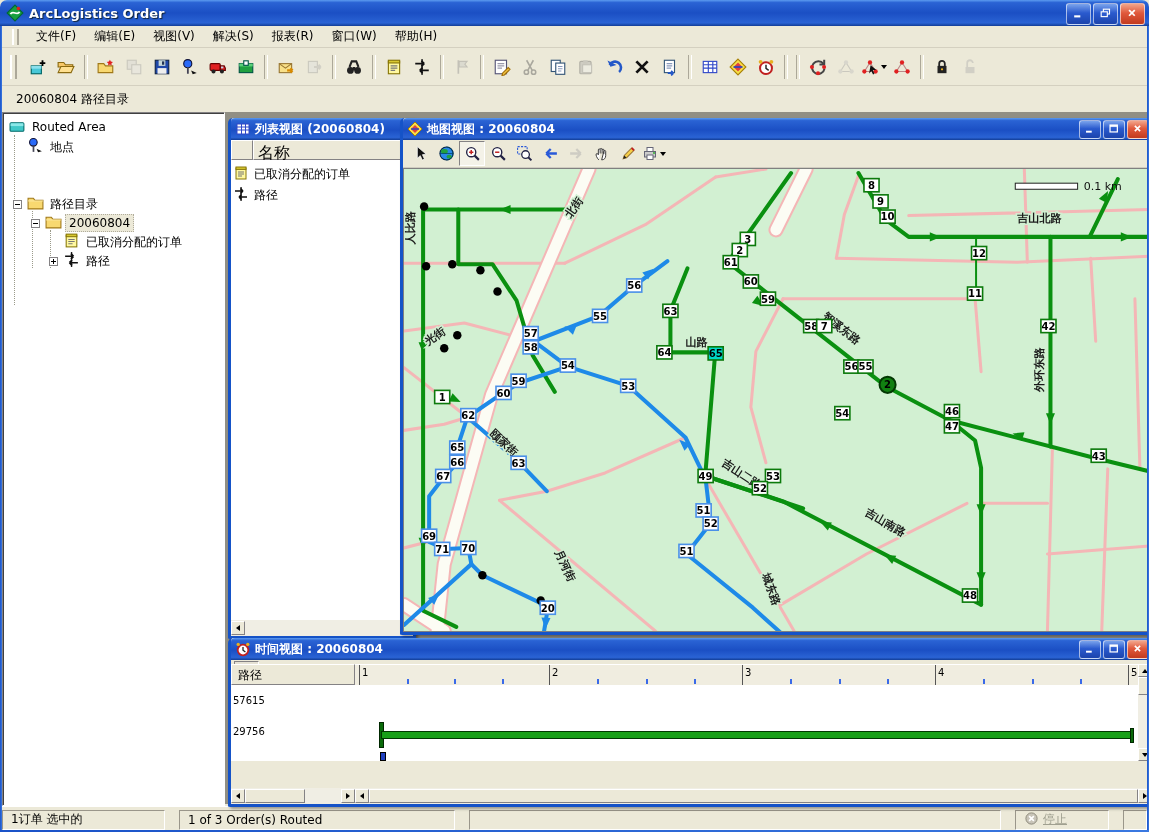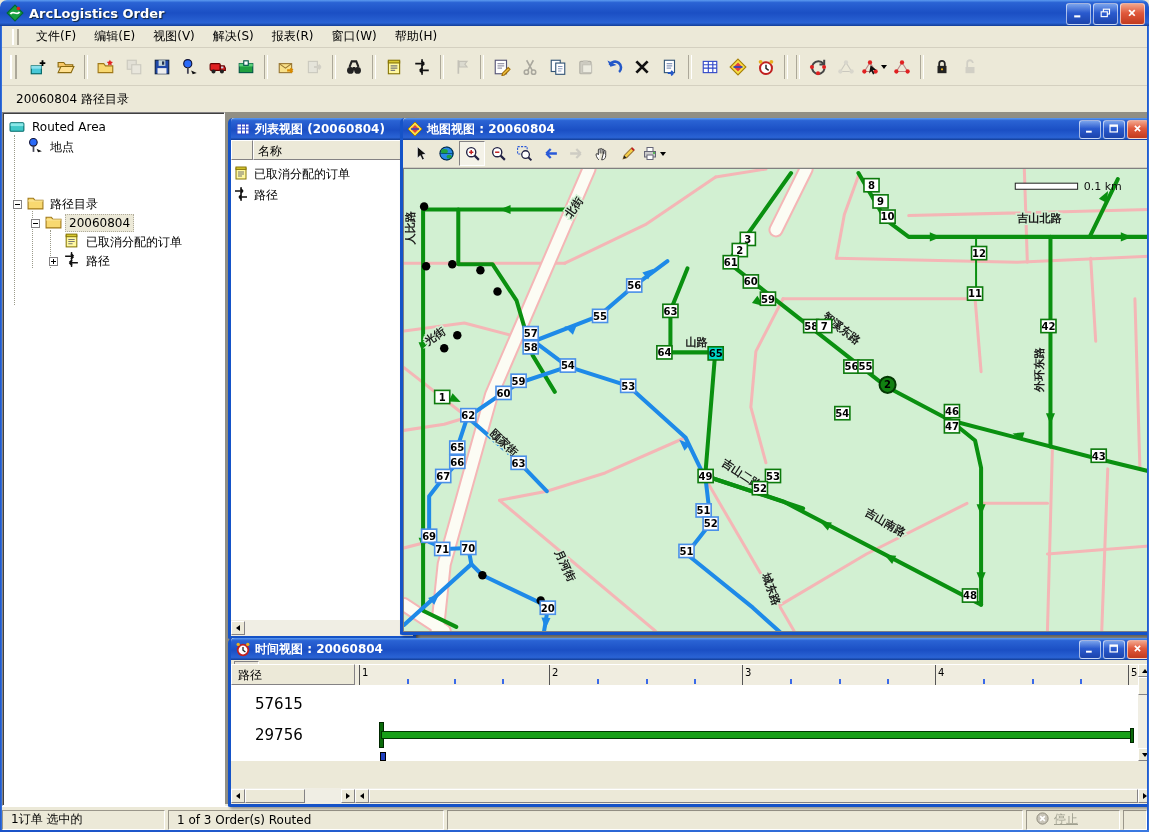"名称" .lv-h { font-size: 12px -> 16px }
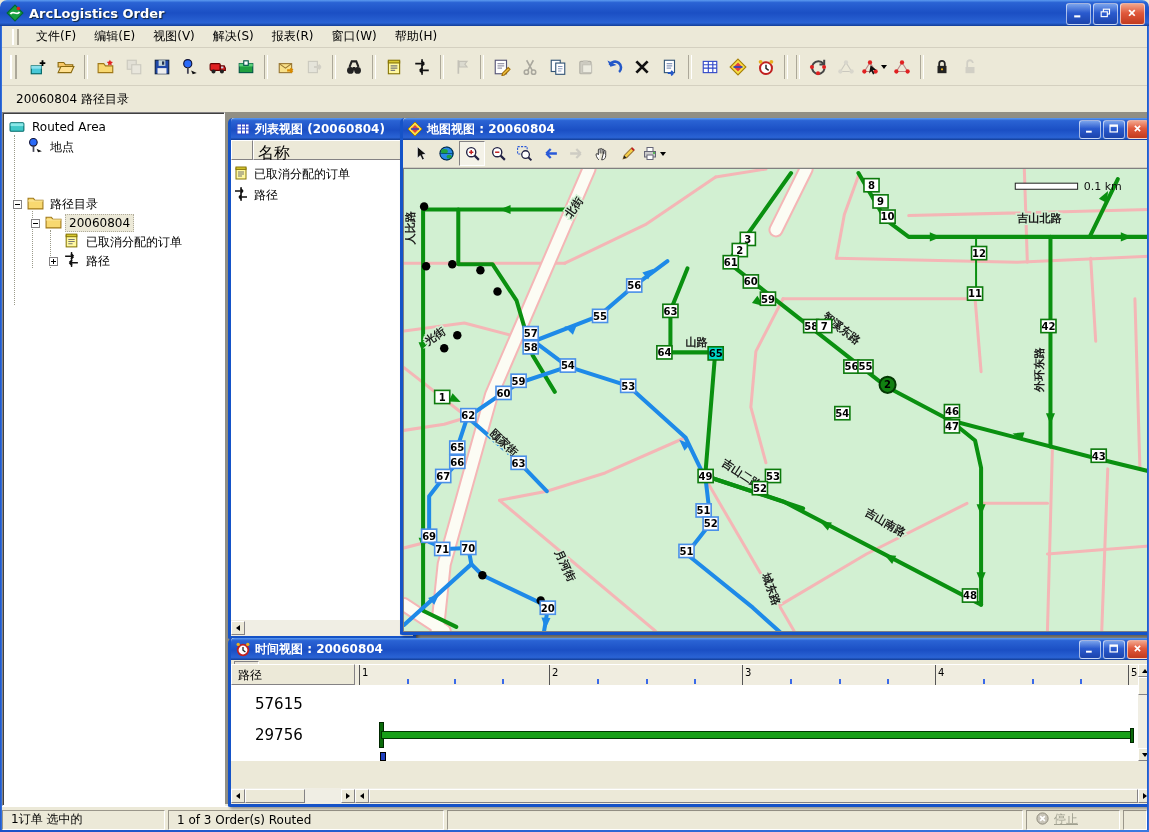"57615" .trlabel { font-size: 15px -> 10px; left: 24px -> 2px }
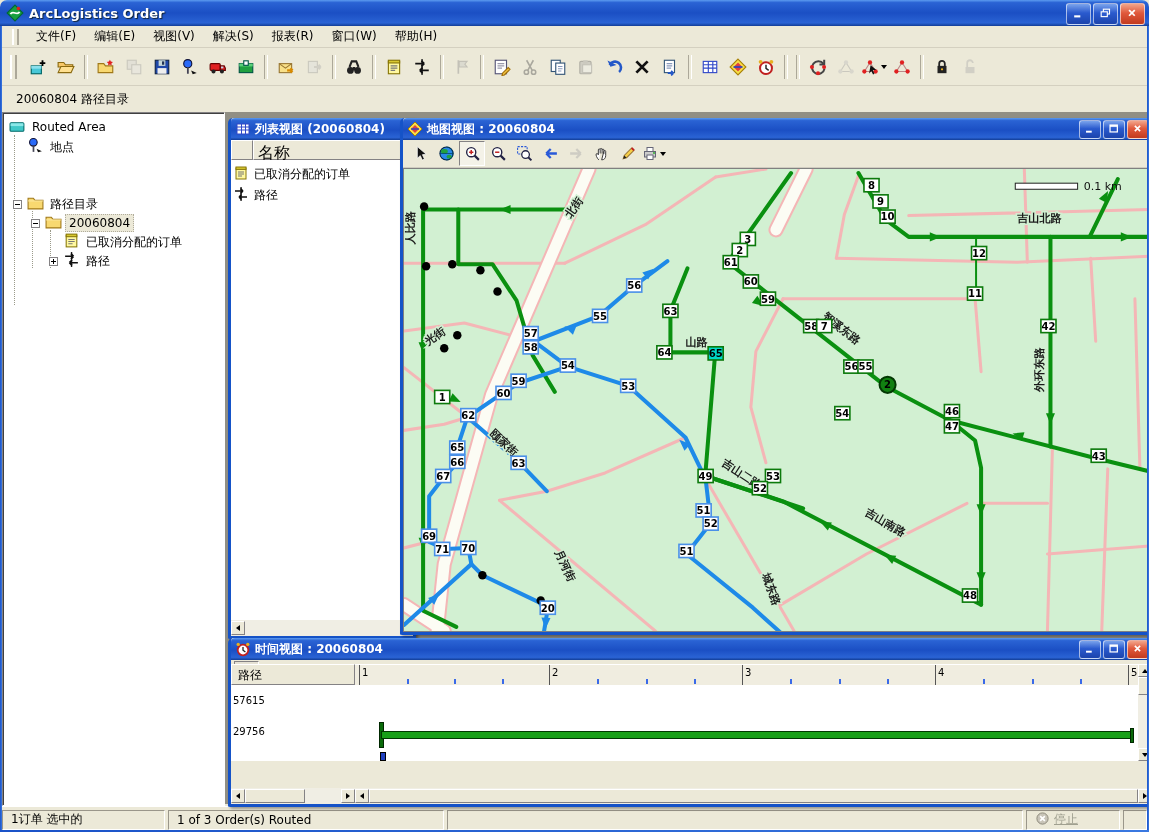"1订单 选中的" .status { gap: 3px -> 14px }
